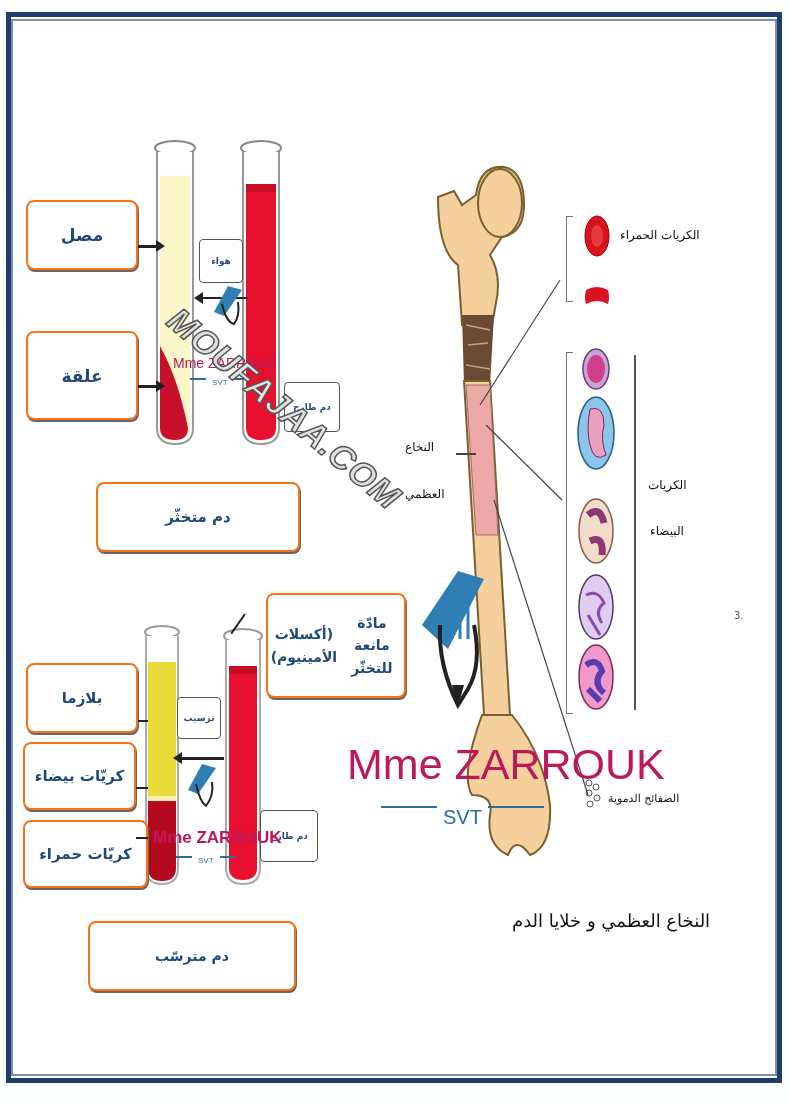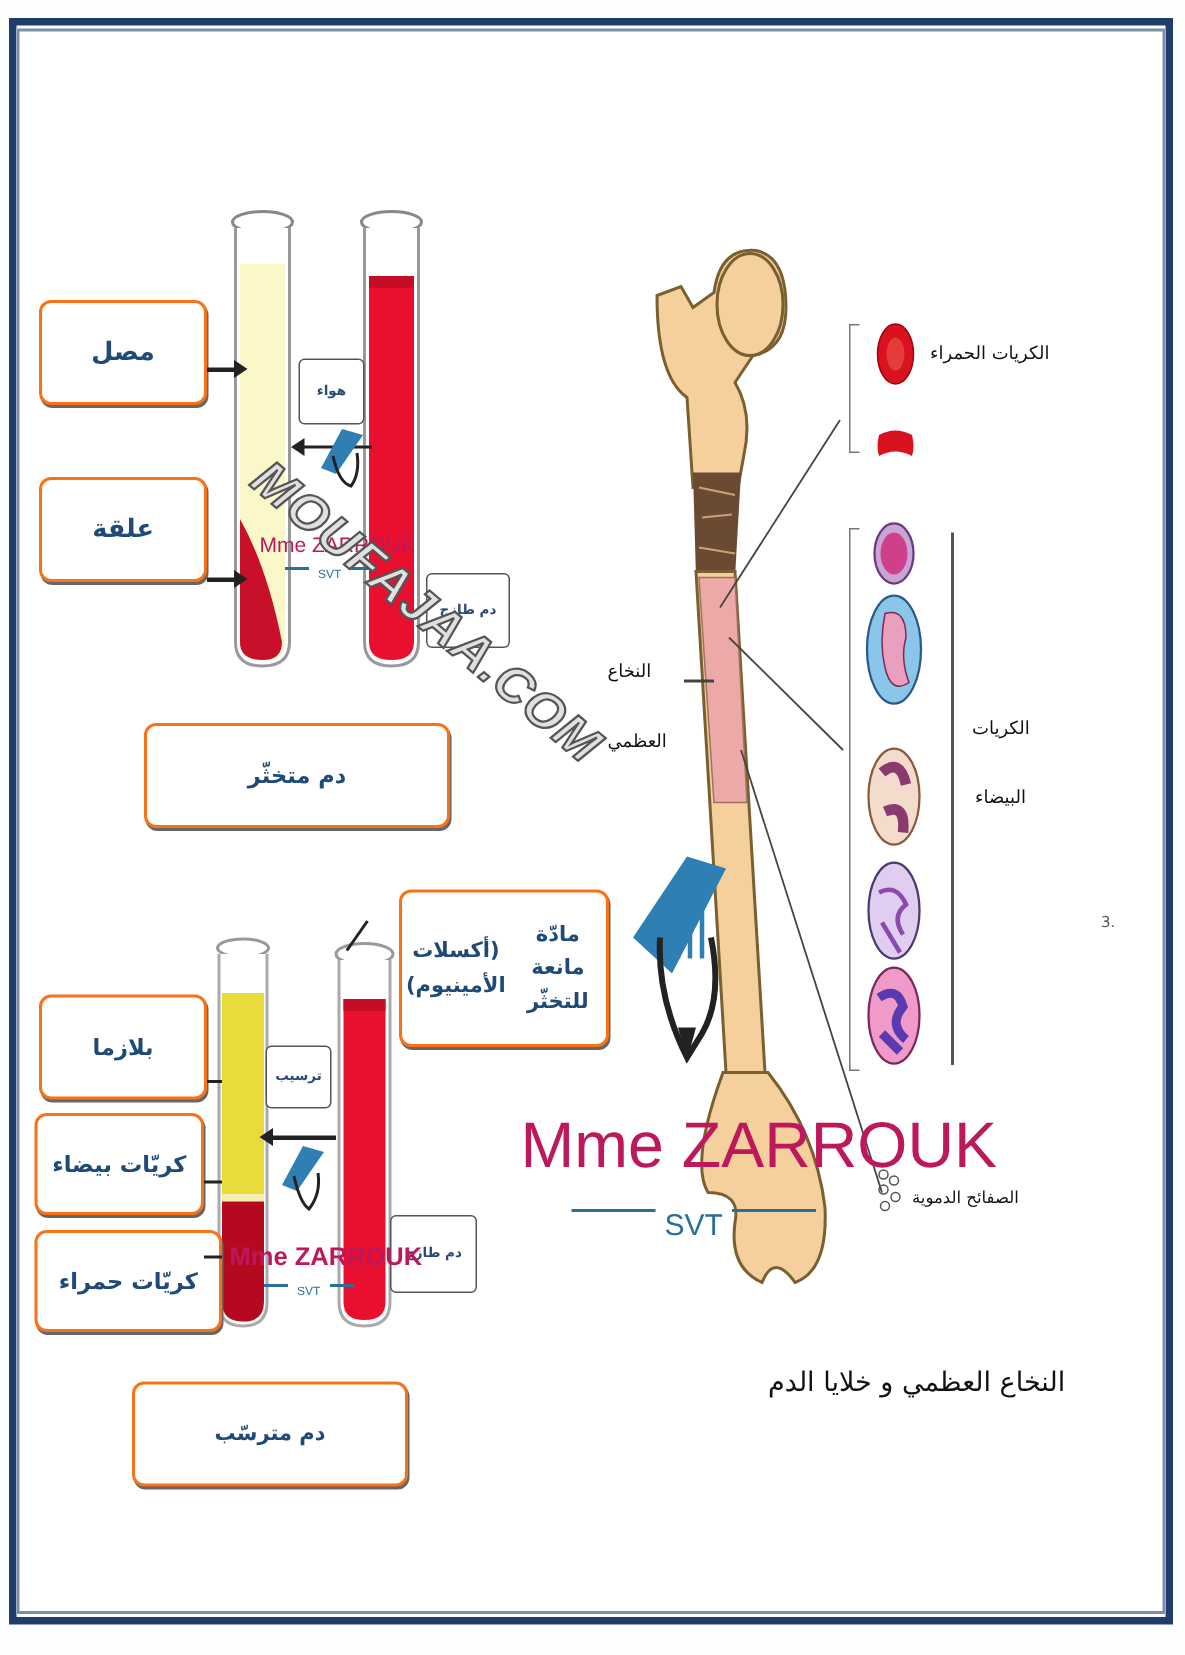"علقة" div.label-box { height: 70px -> 89px; top: 318px -> 331px }
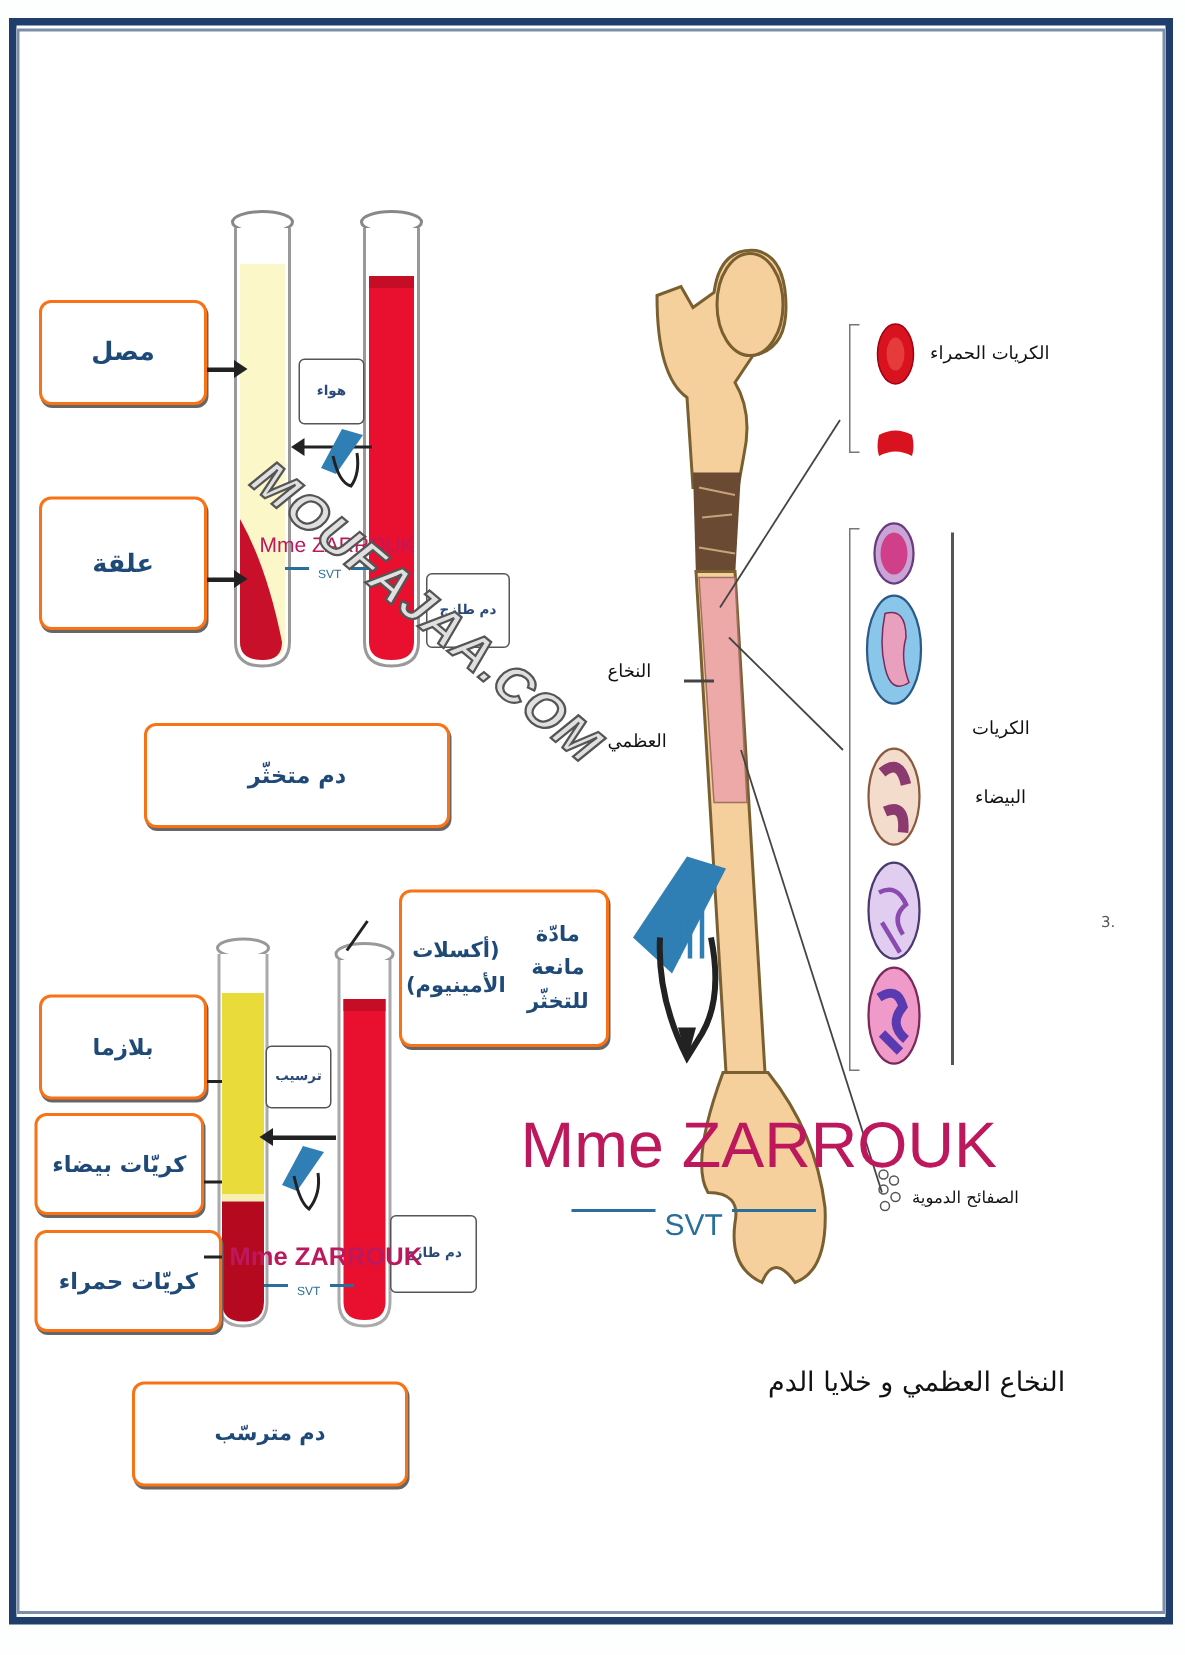"دم مترسّب" div.label-box { width: 184px -> 208px }
